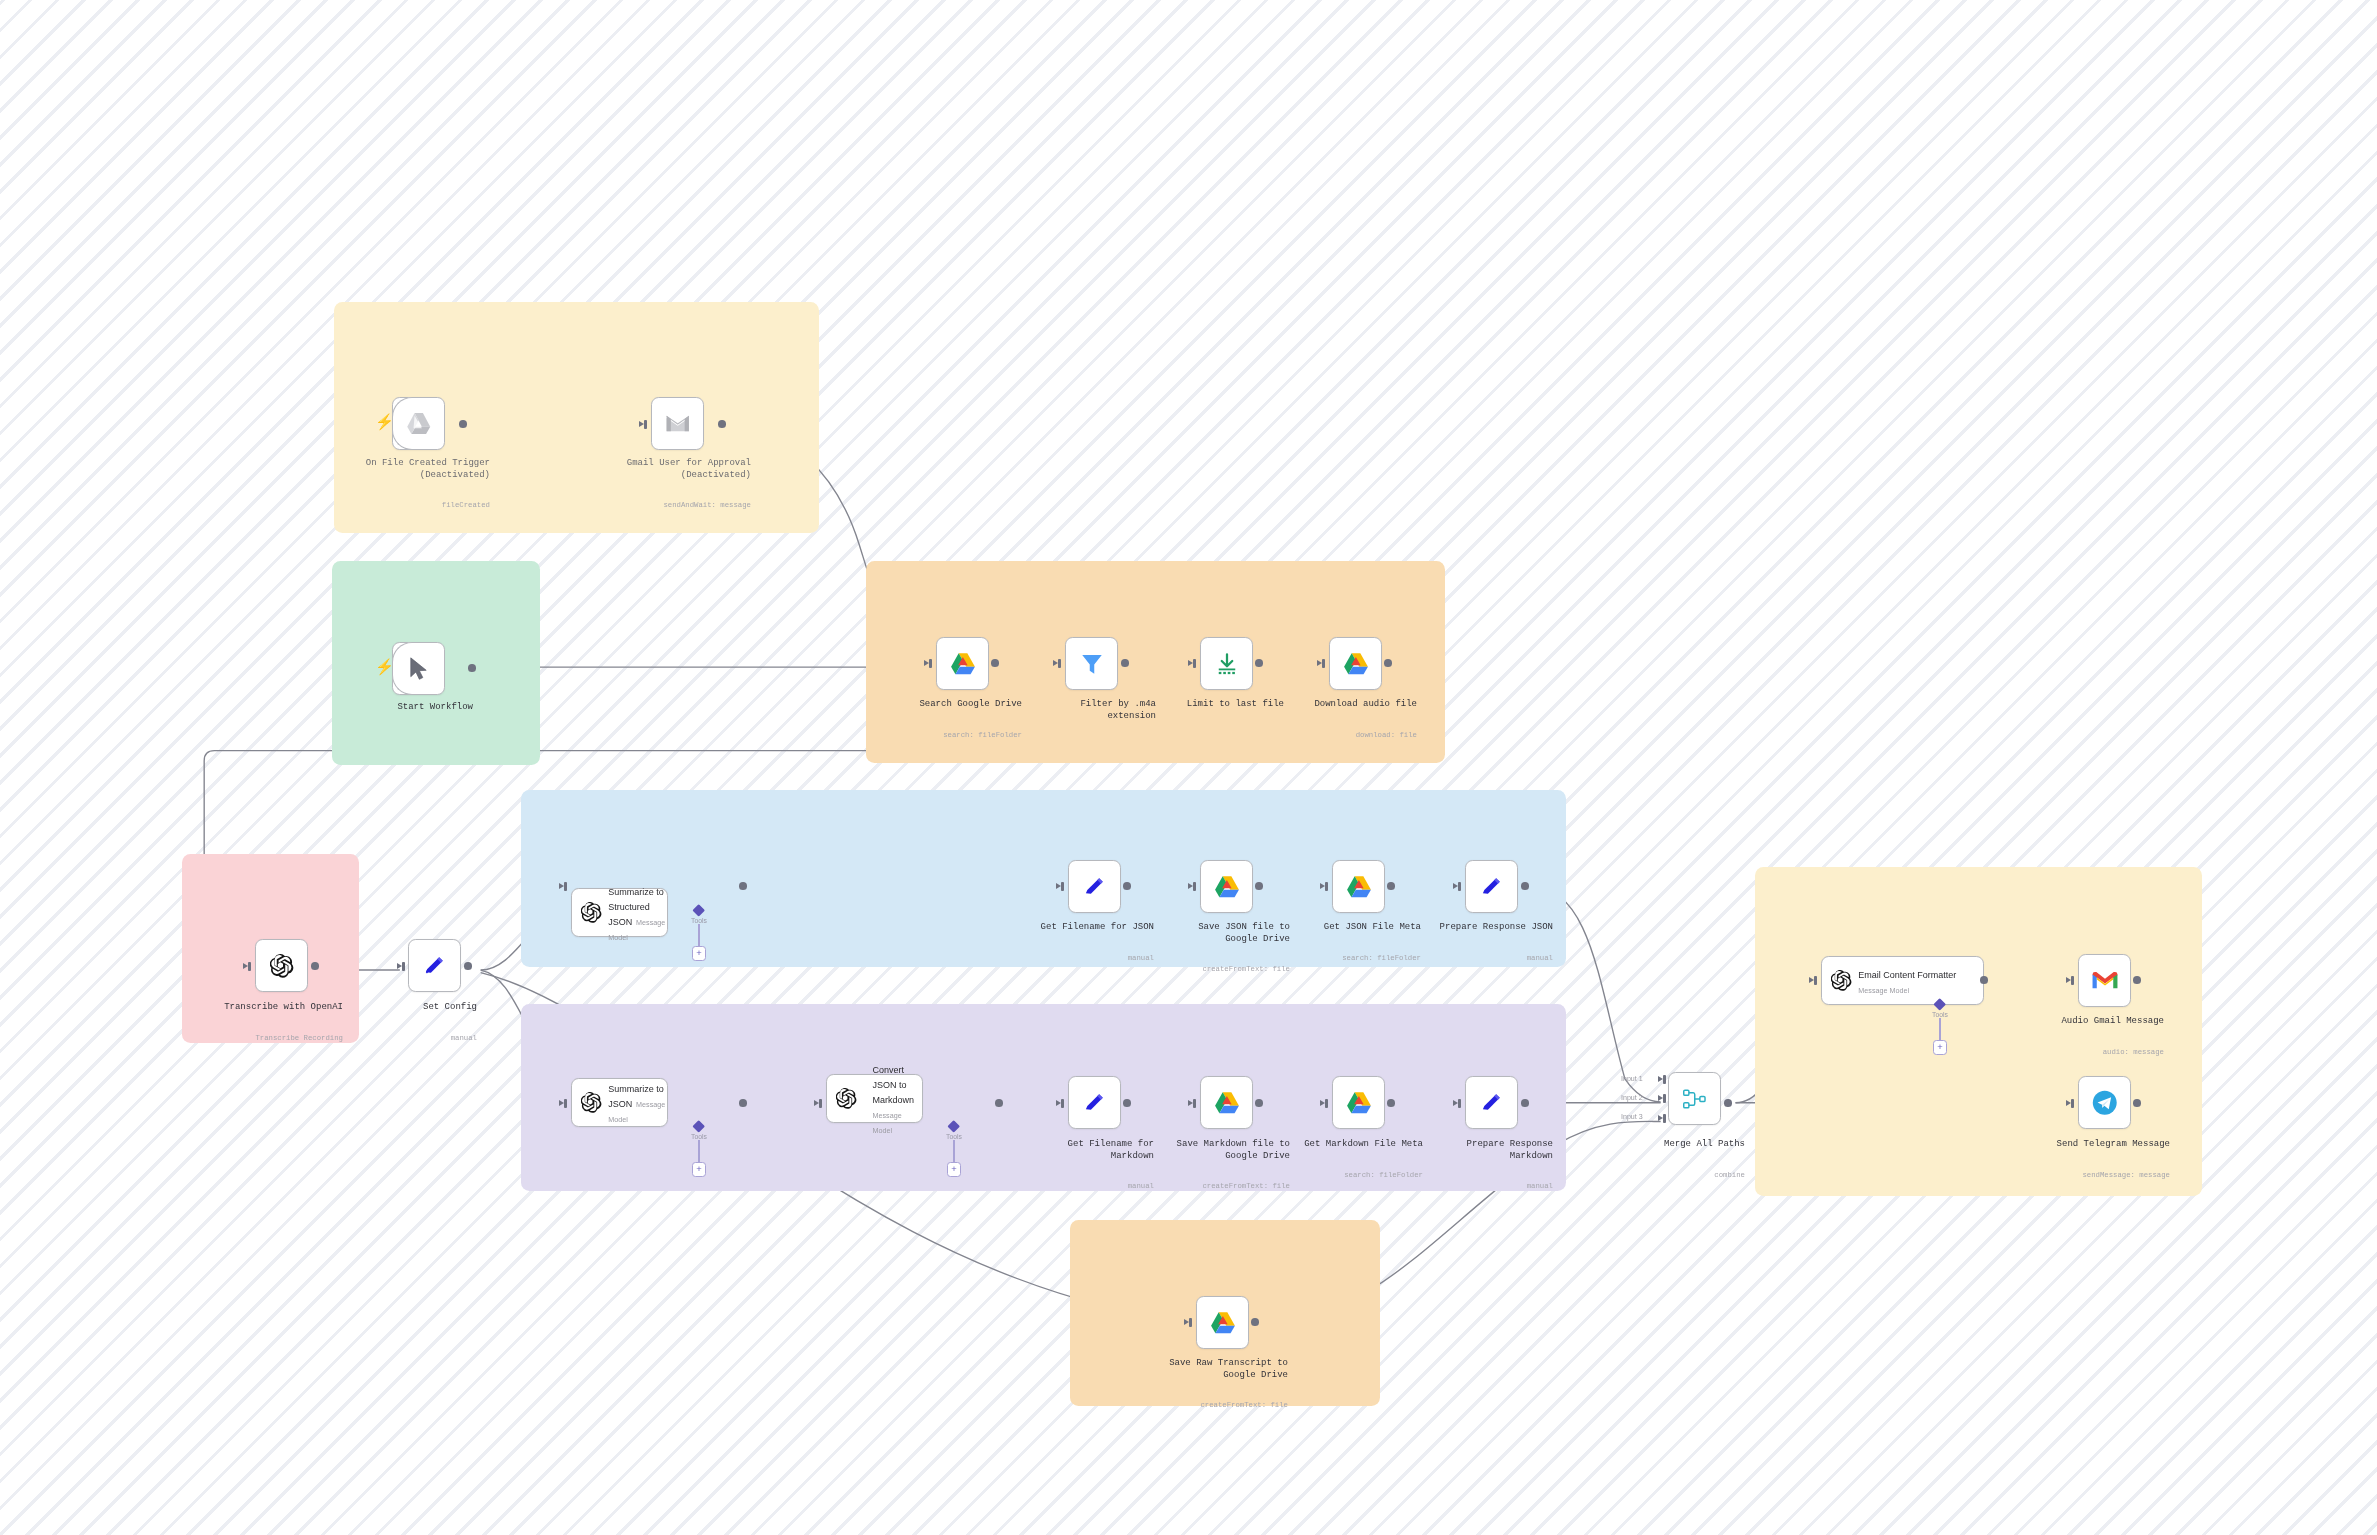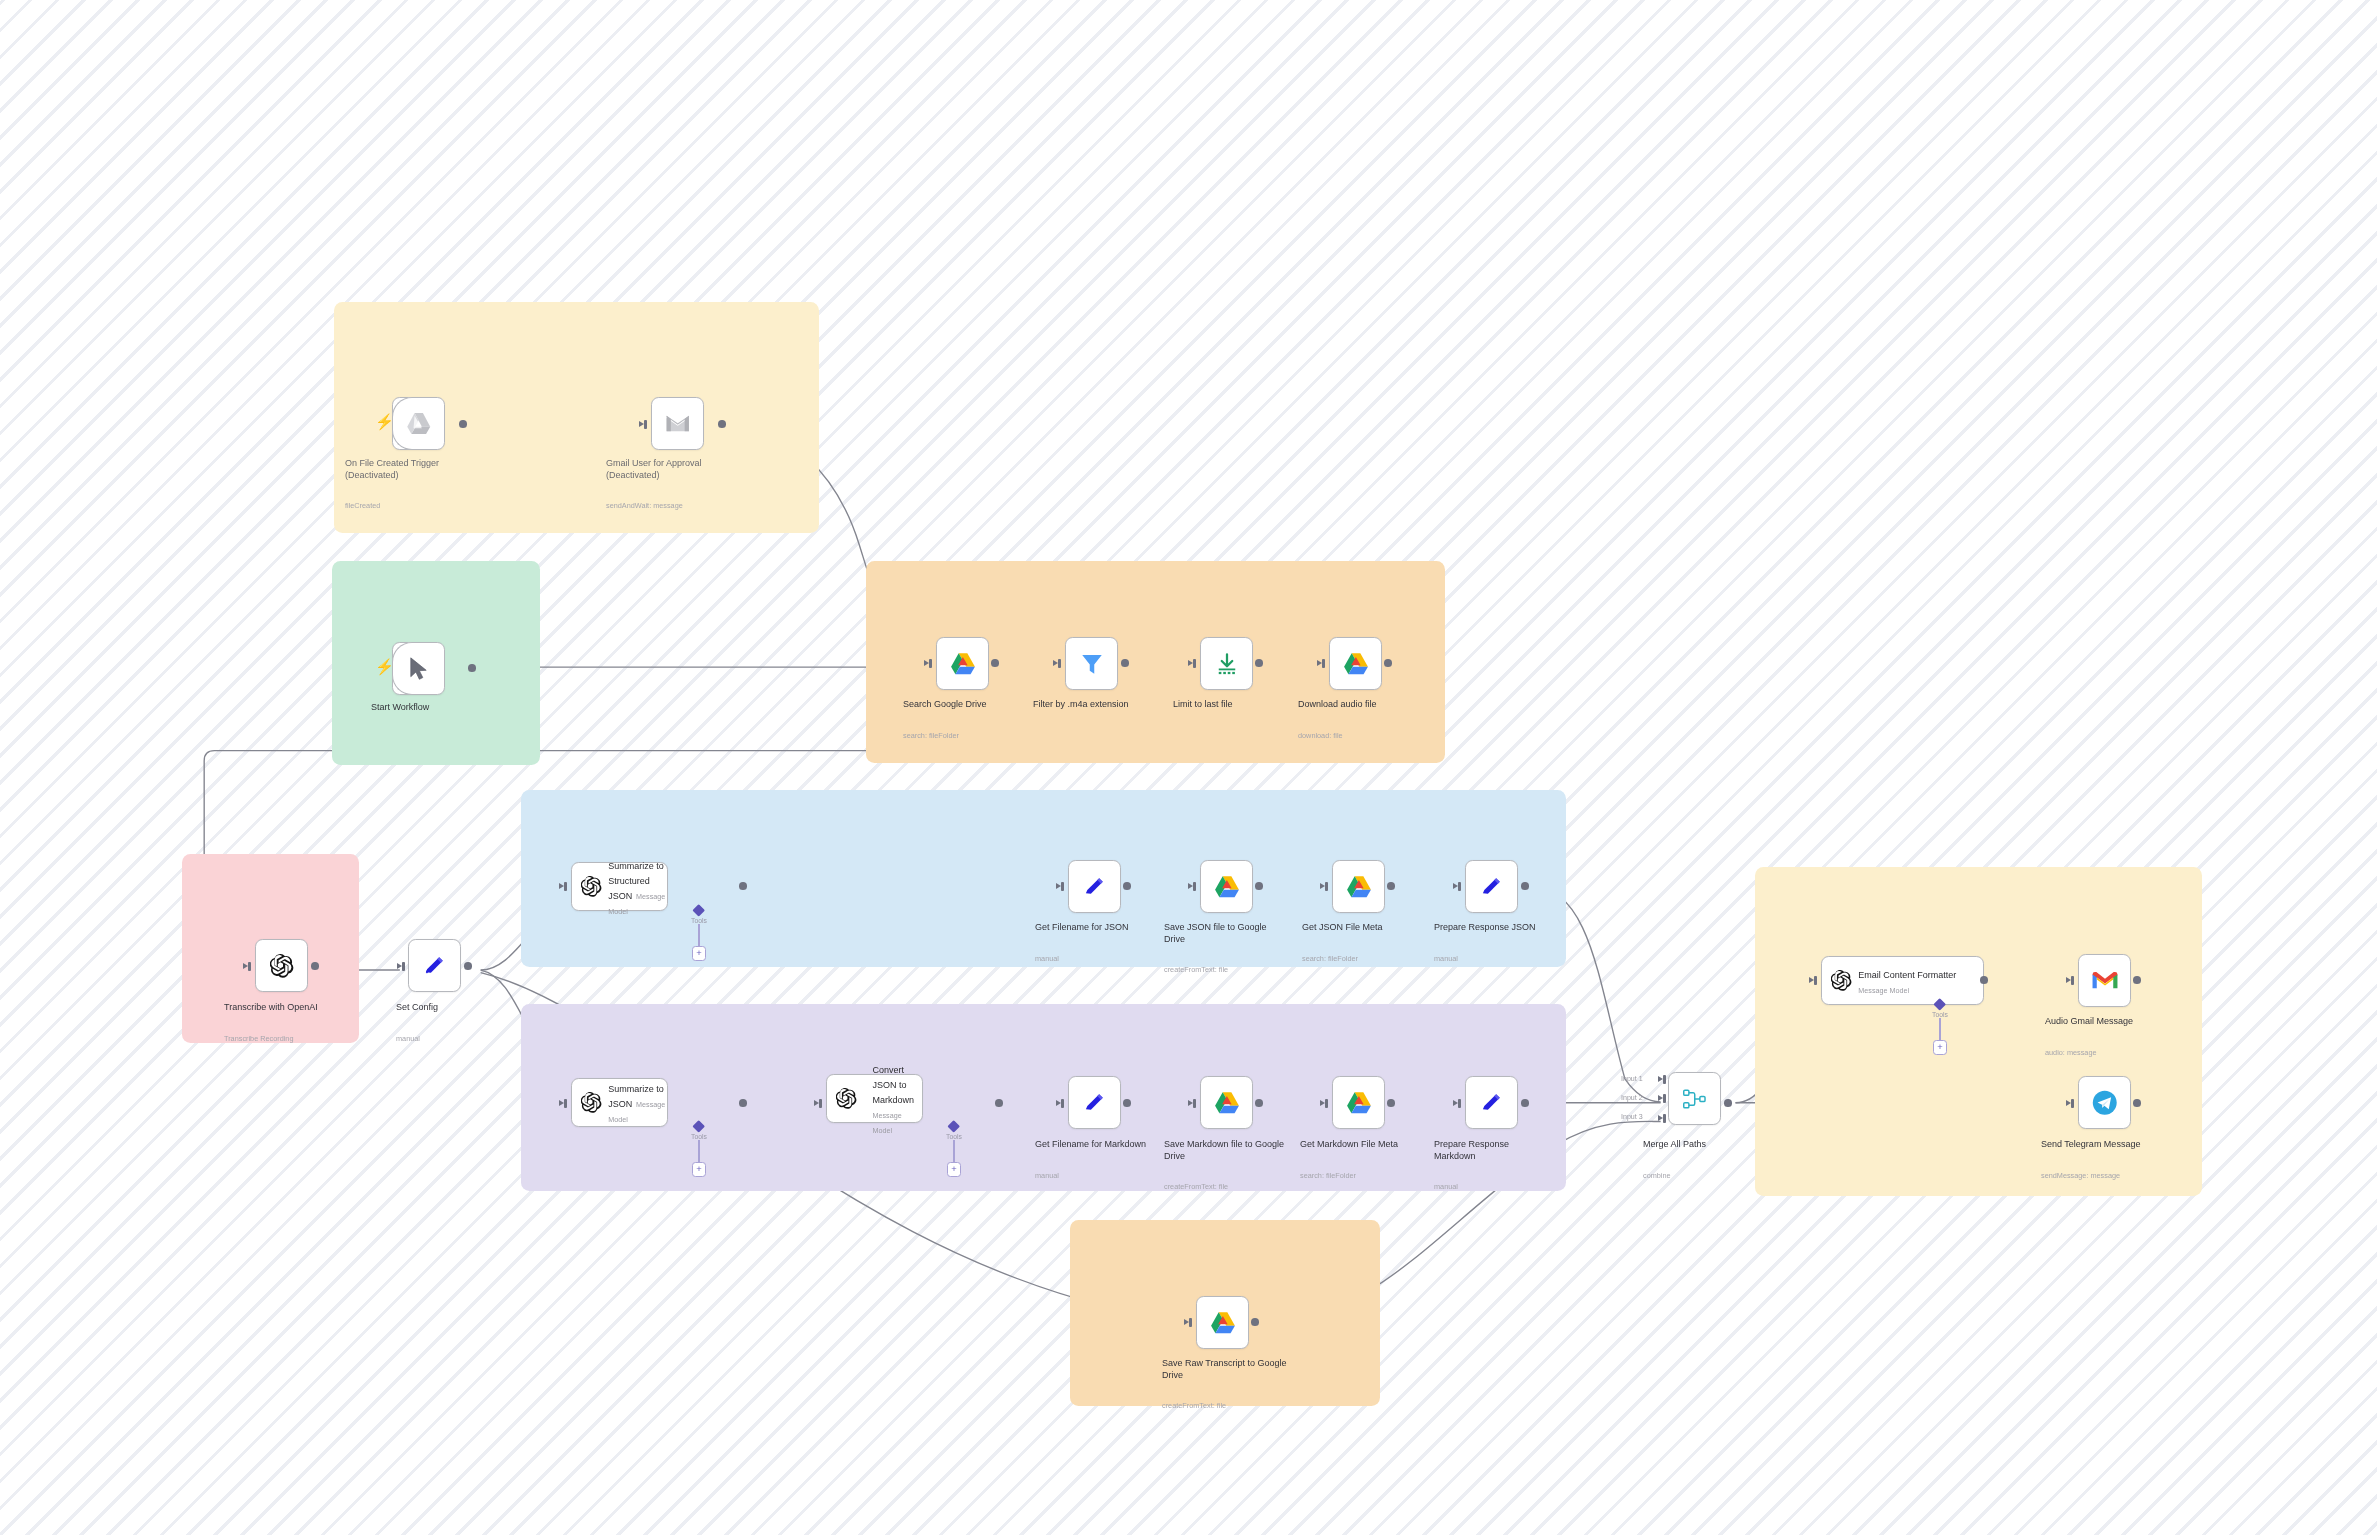"On File Created Trigger (Deactivated)" .node-label { font-family: none -> Liberation Mono, monospace; text-align: left -> right }
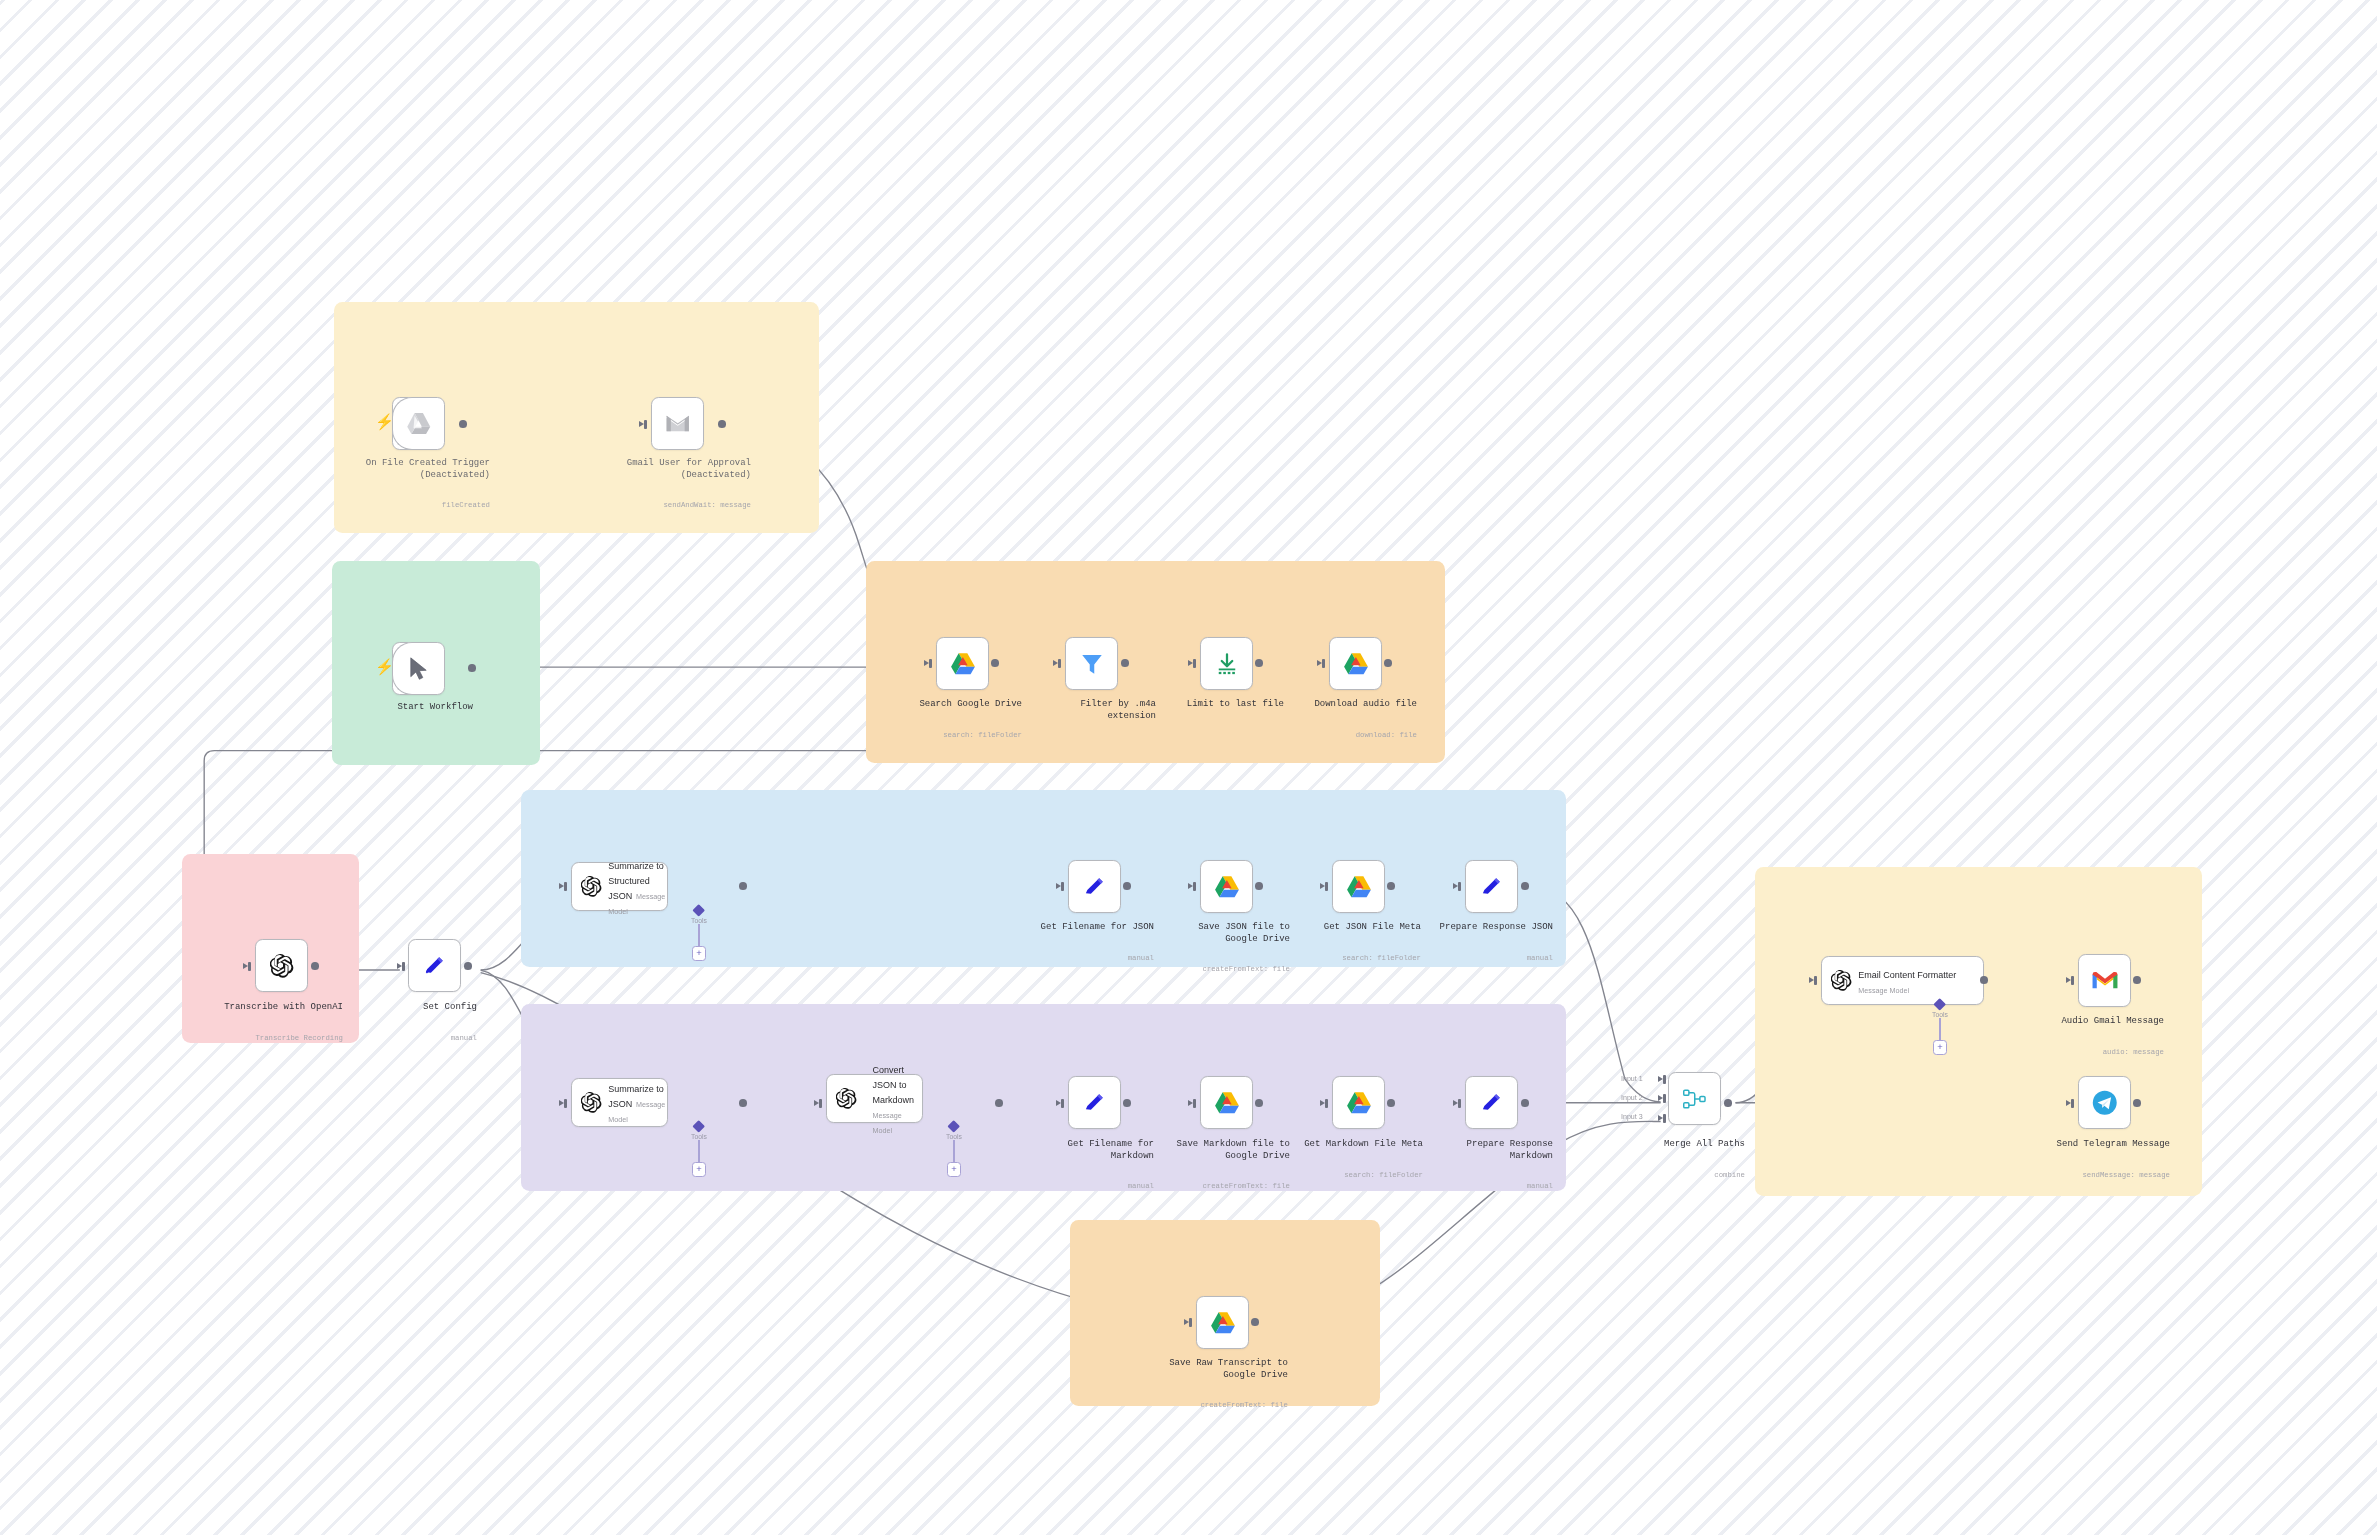"Summarize to Structured JSON Message" div.node { top: 862px -> 888px }
